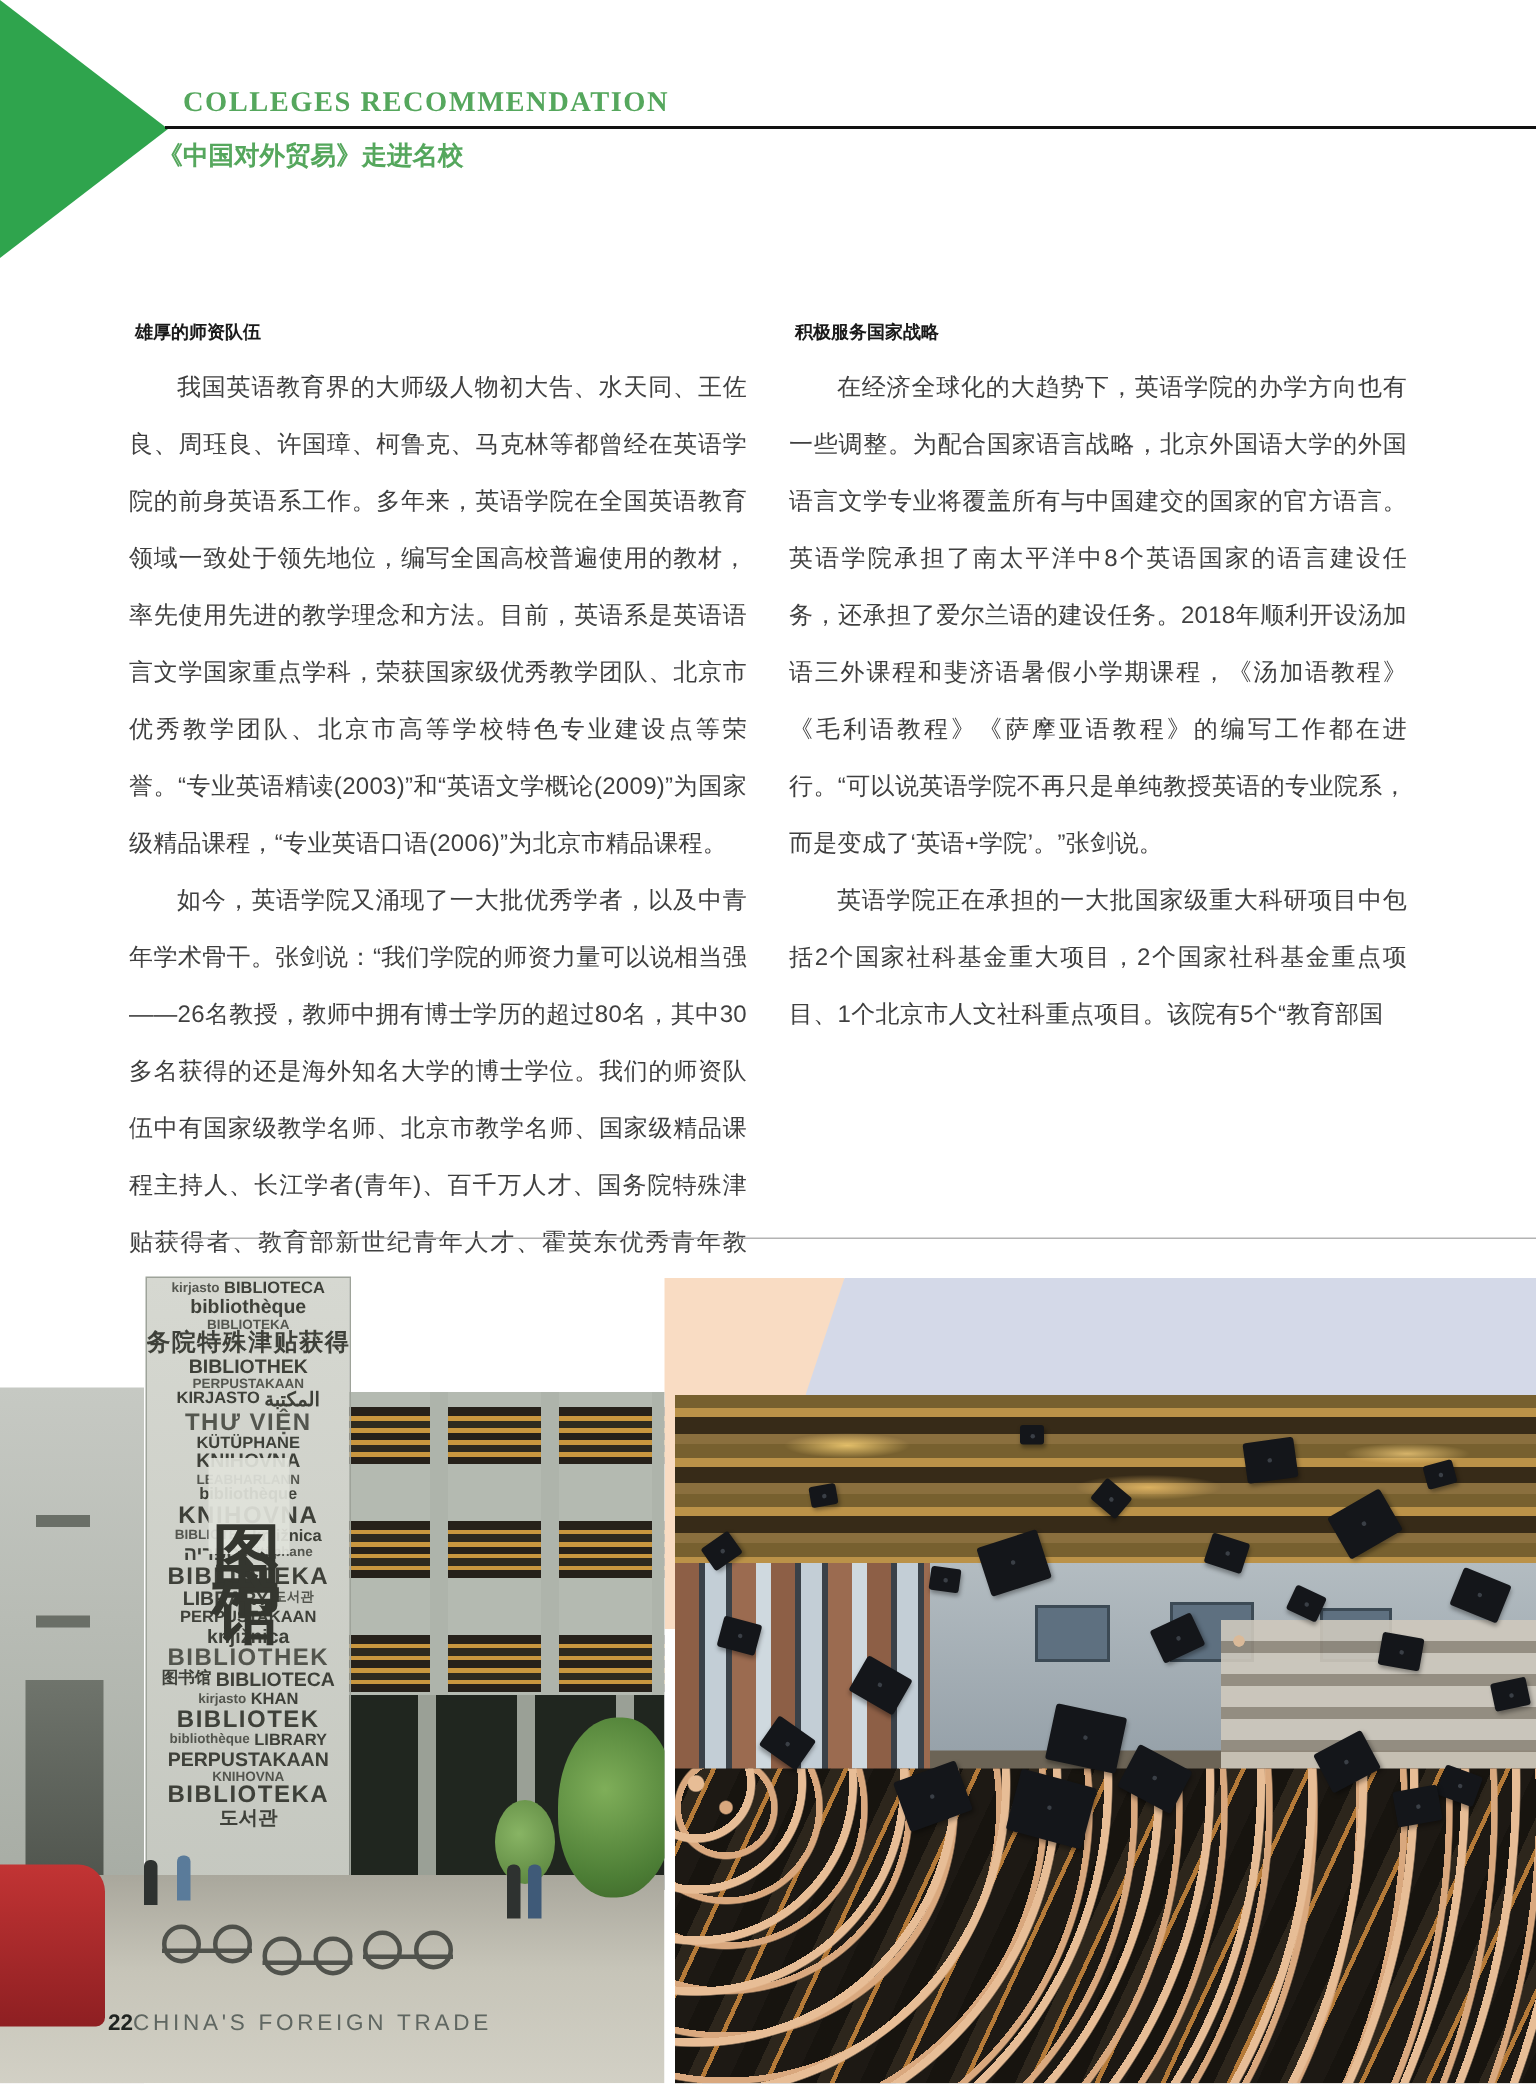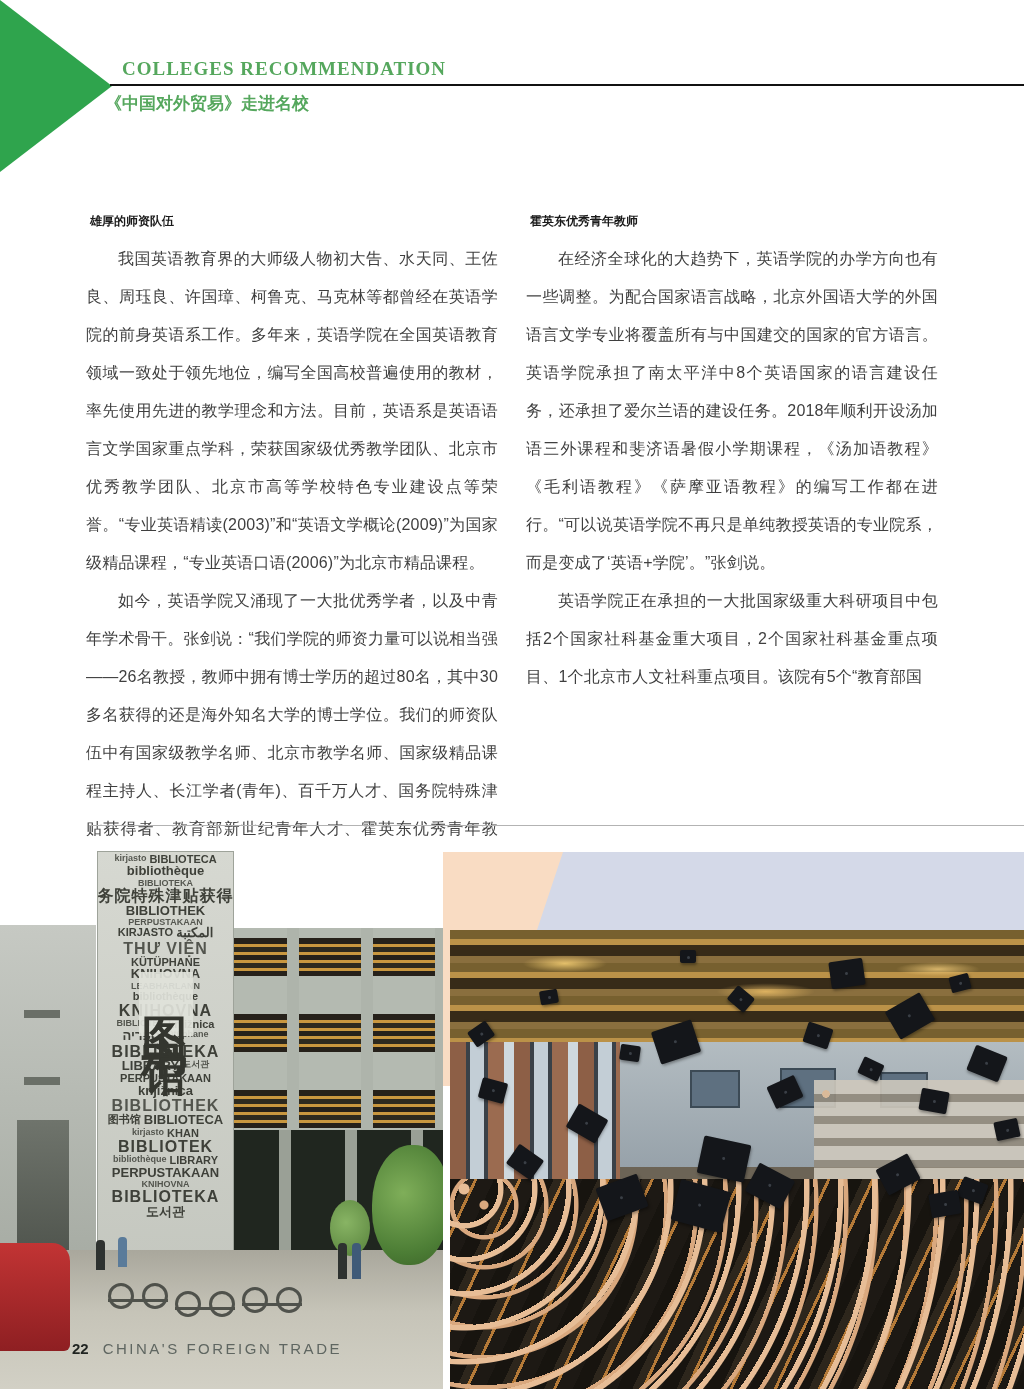"霍英东优秀青年教师" h3 { text: 霍英东优秀青年教师 -> 积极服务国家战略 }
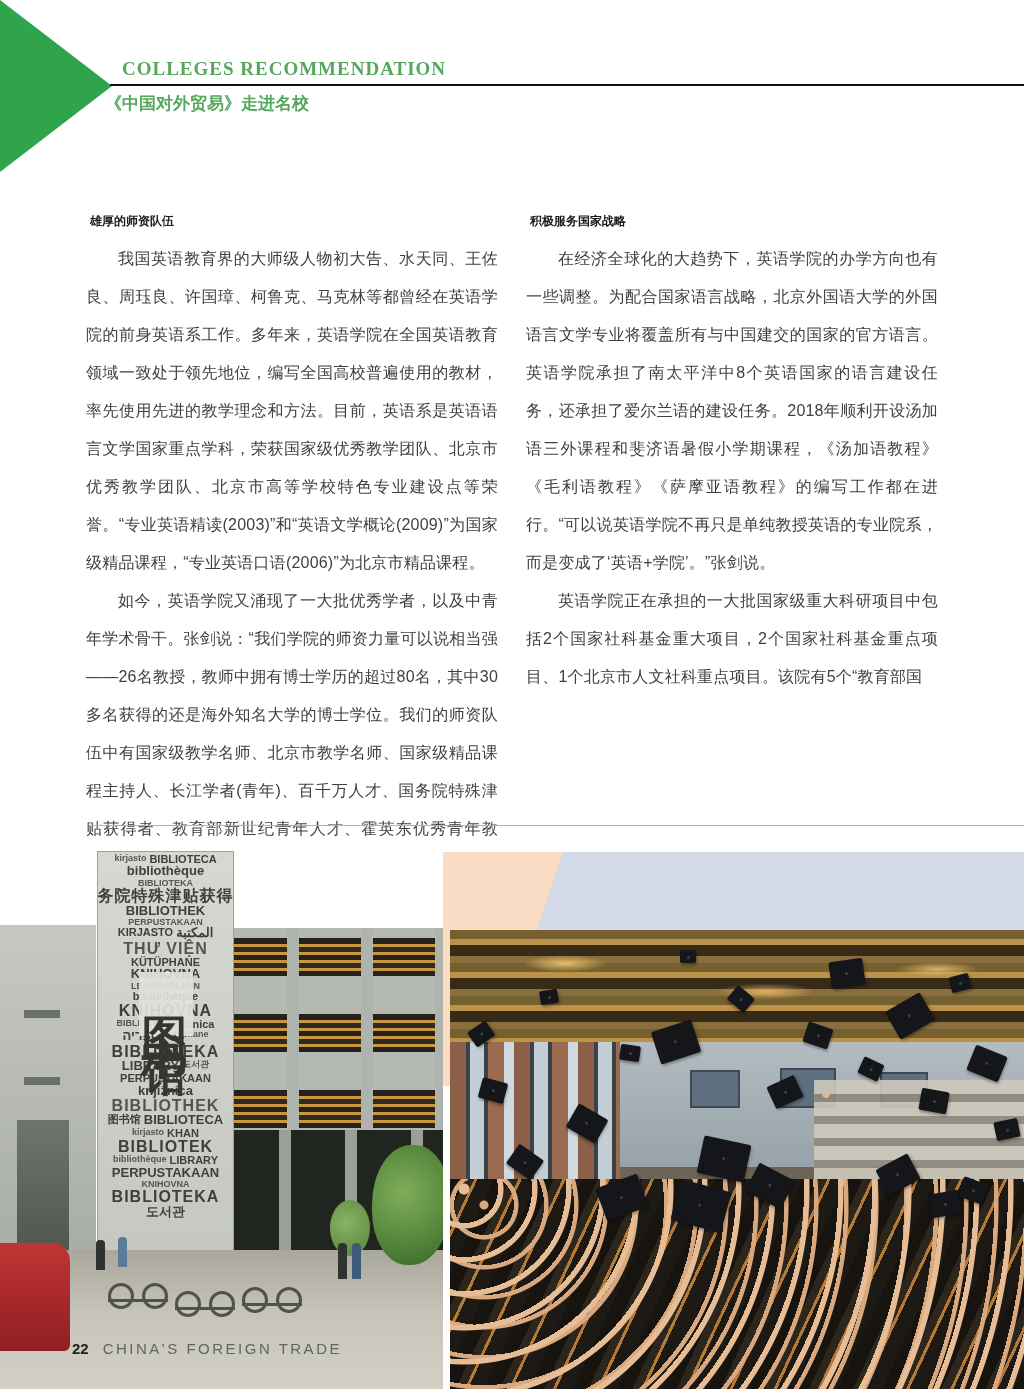"22" .footer { gap: 14px -> 0 }
